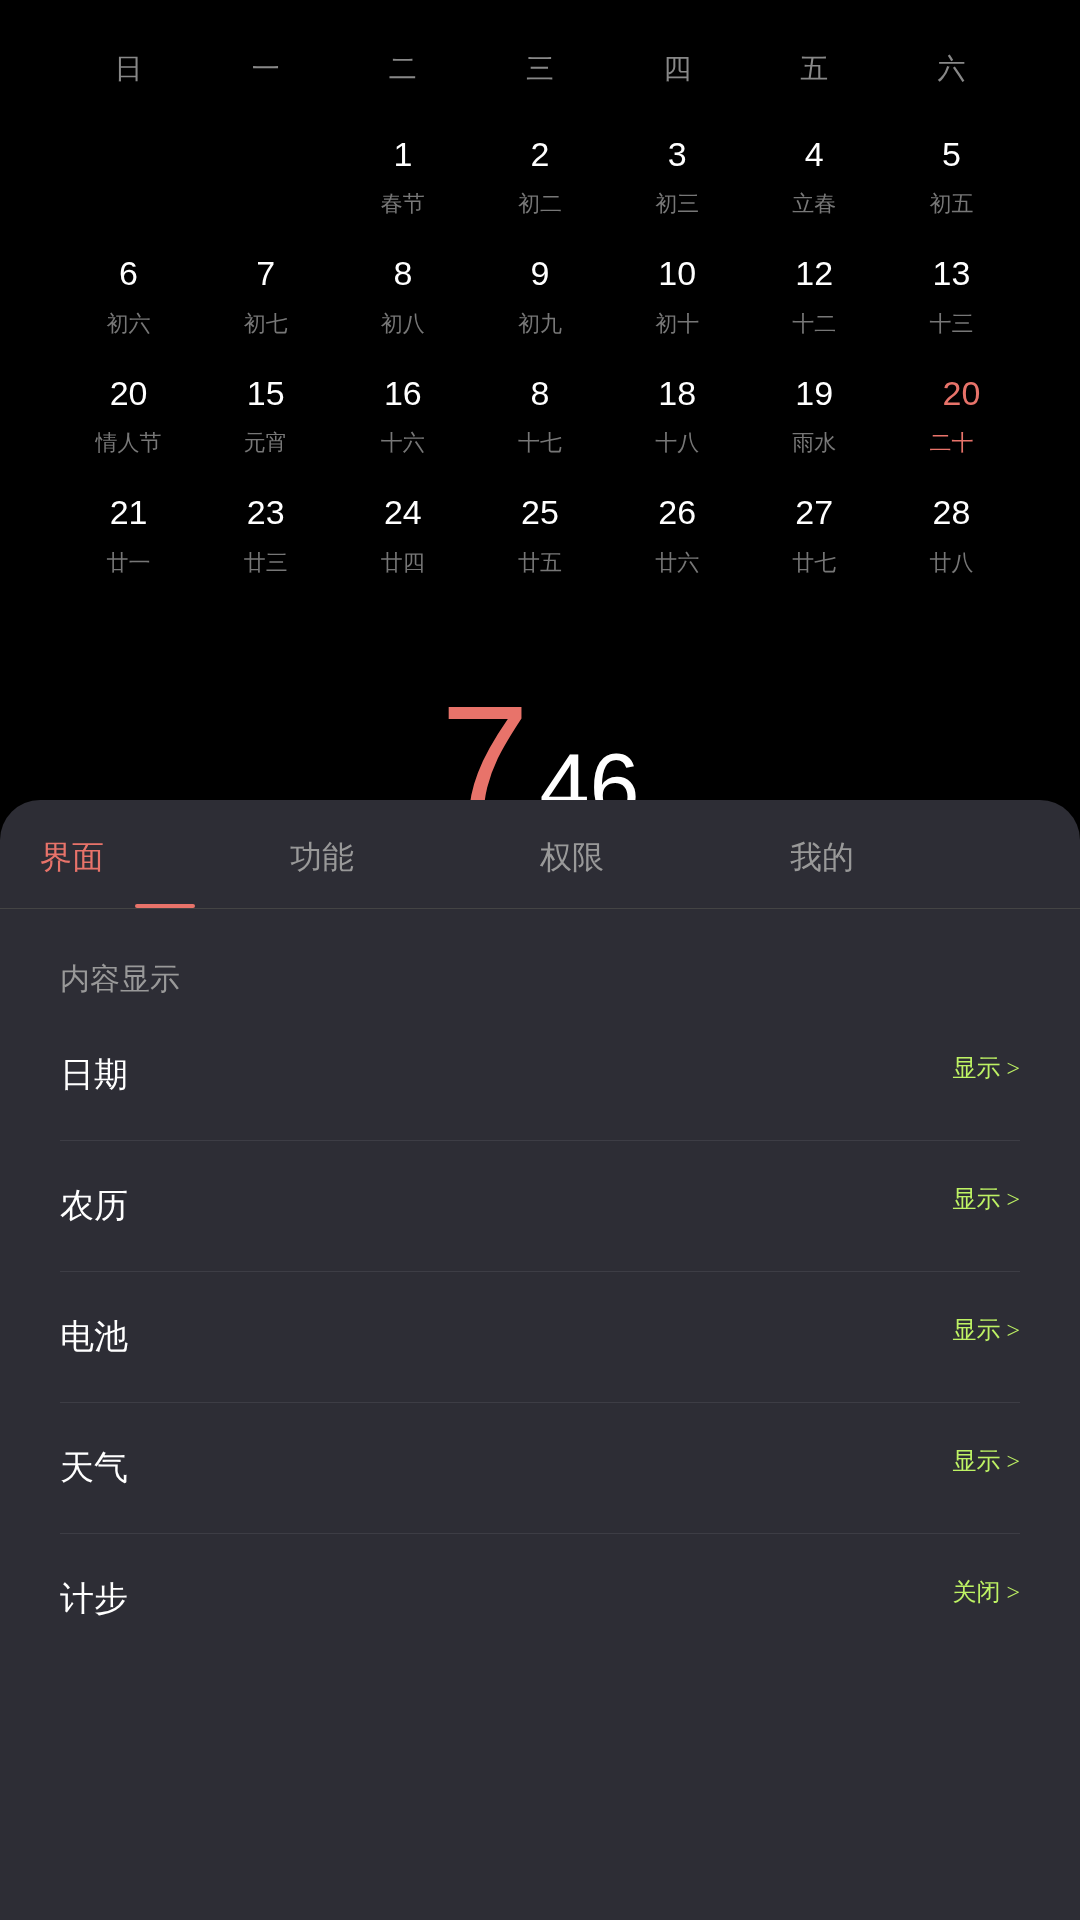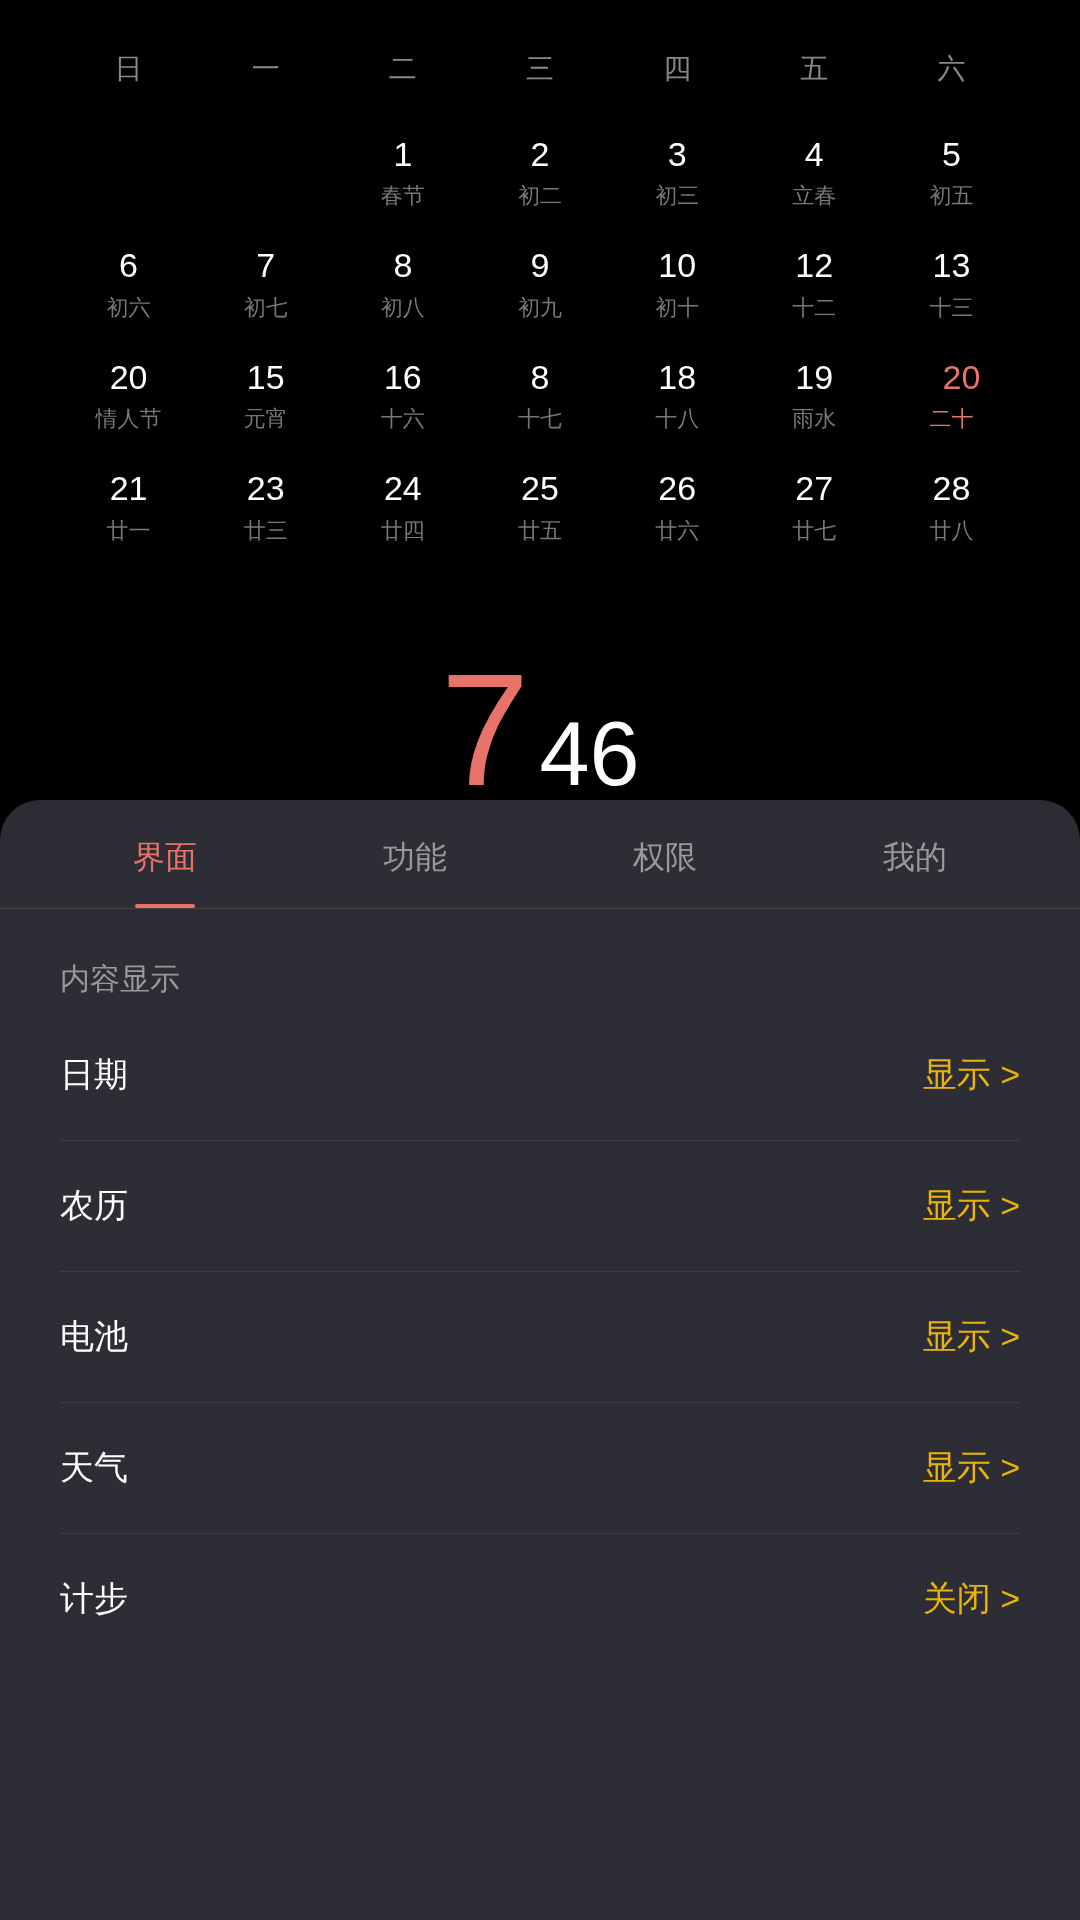"春节" .calendar-day .day-lunar { margin-top: 8px -> 16px }
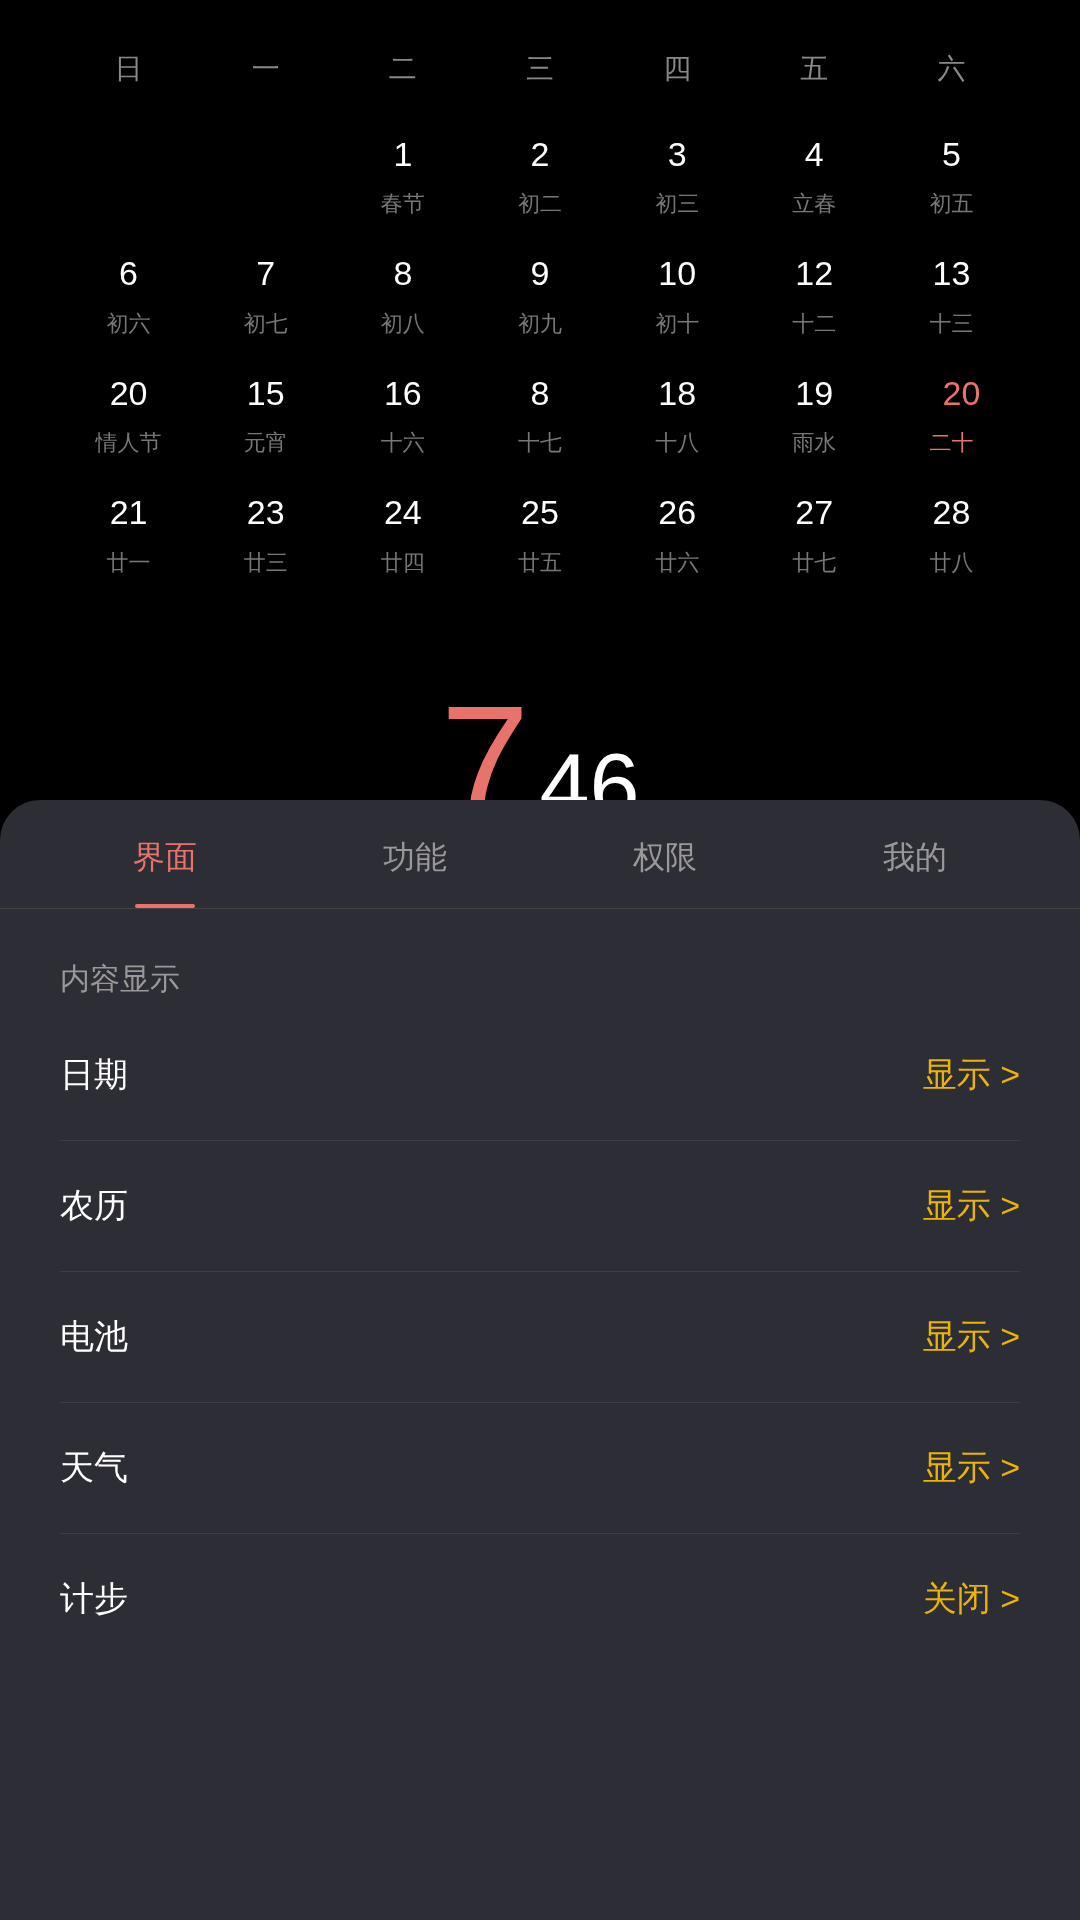"界面" .tab { text-align: center -> left }
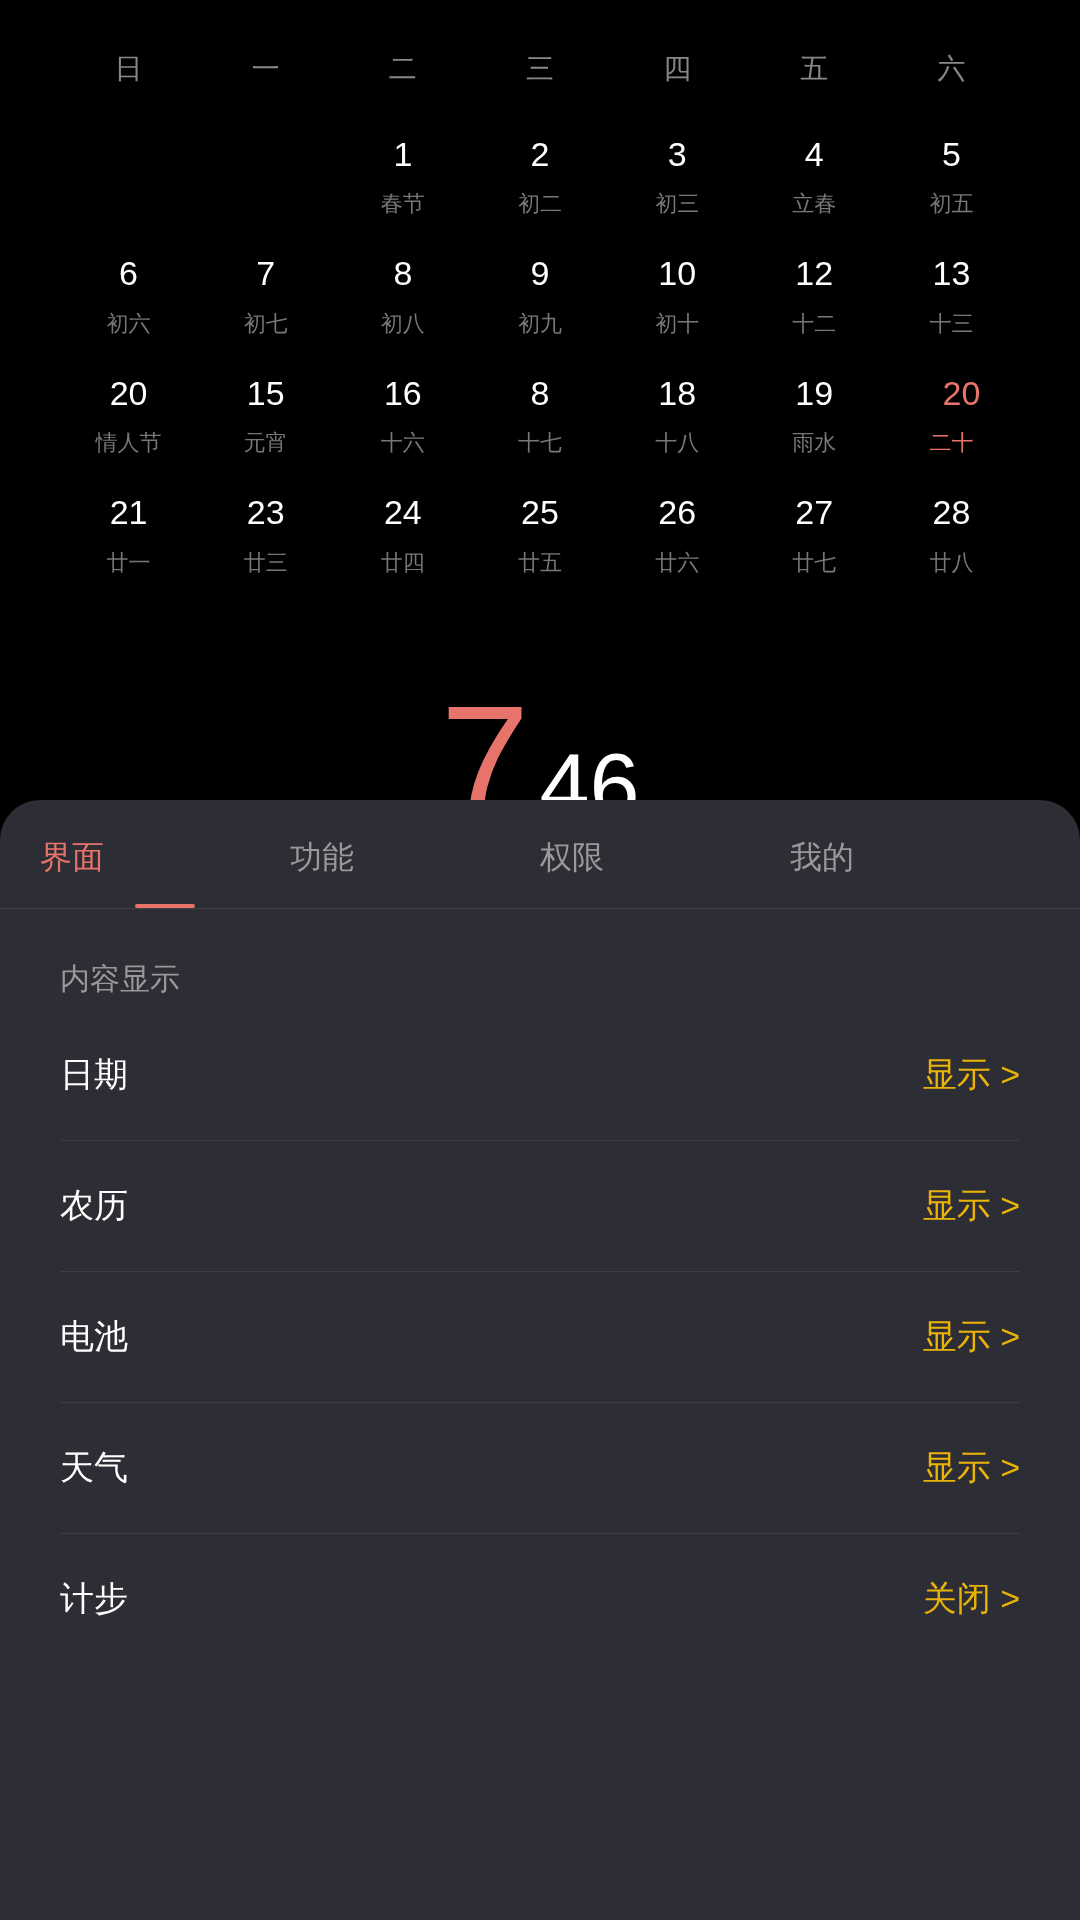"日期" .settings-item { font-family: none -> Liberation Serif, serif }
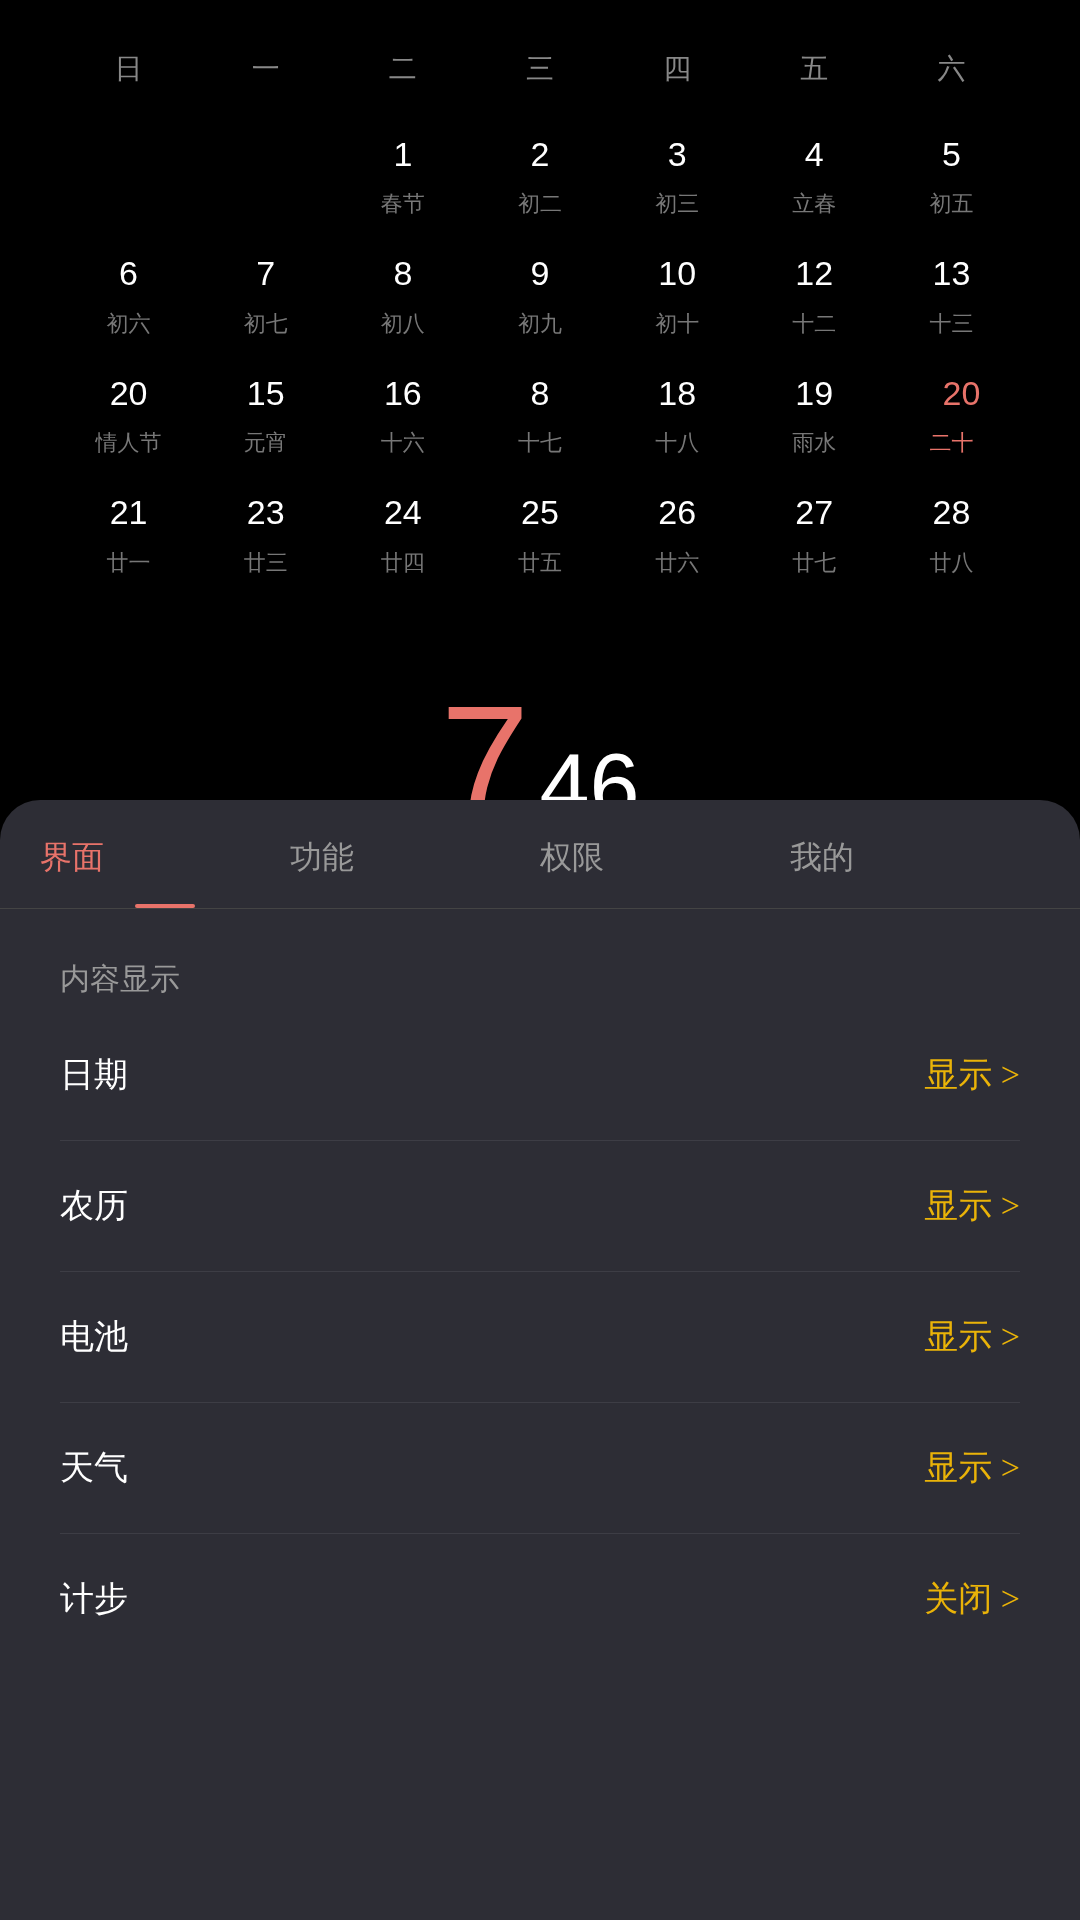"显示 >" .settings-item-value { color: #eab308 -> #bef264; font-size: 34px -> 24px }
